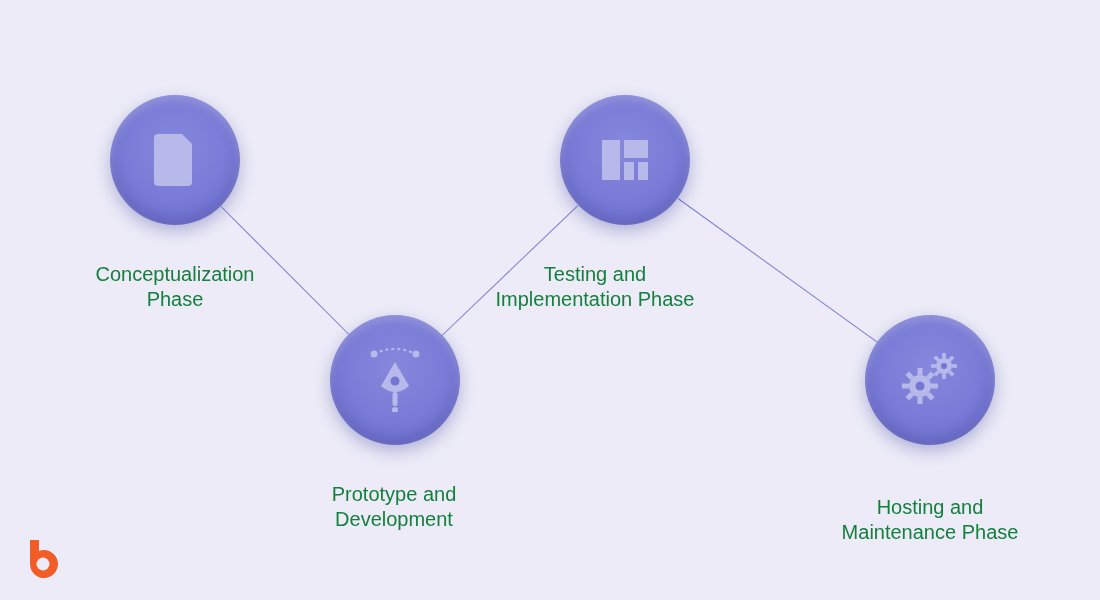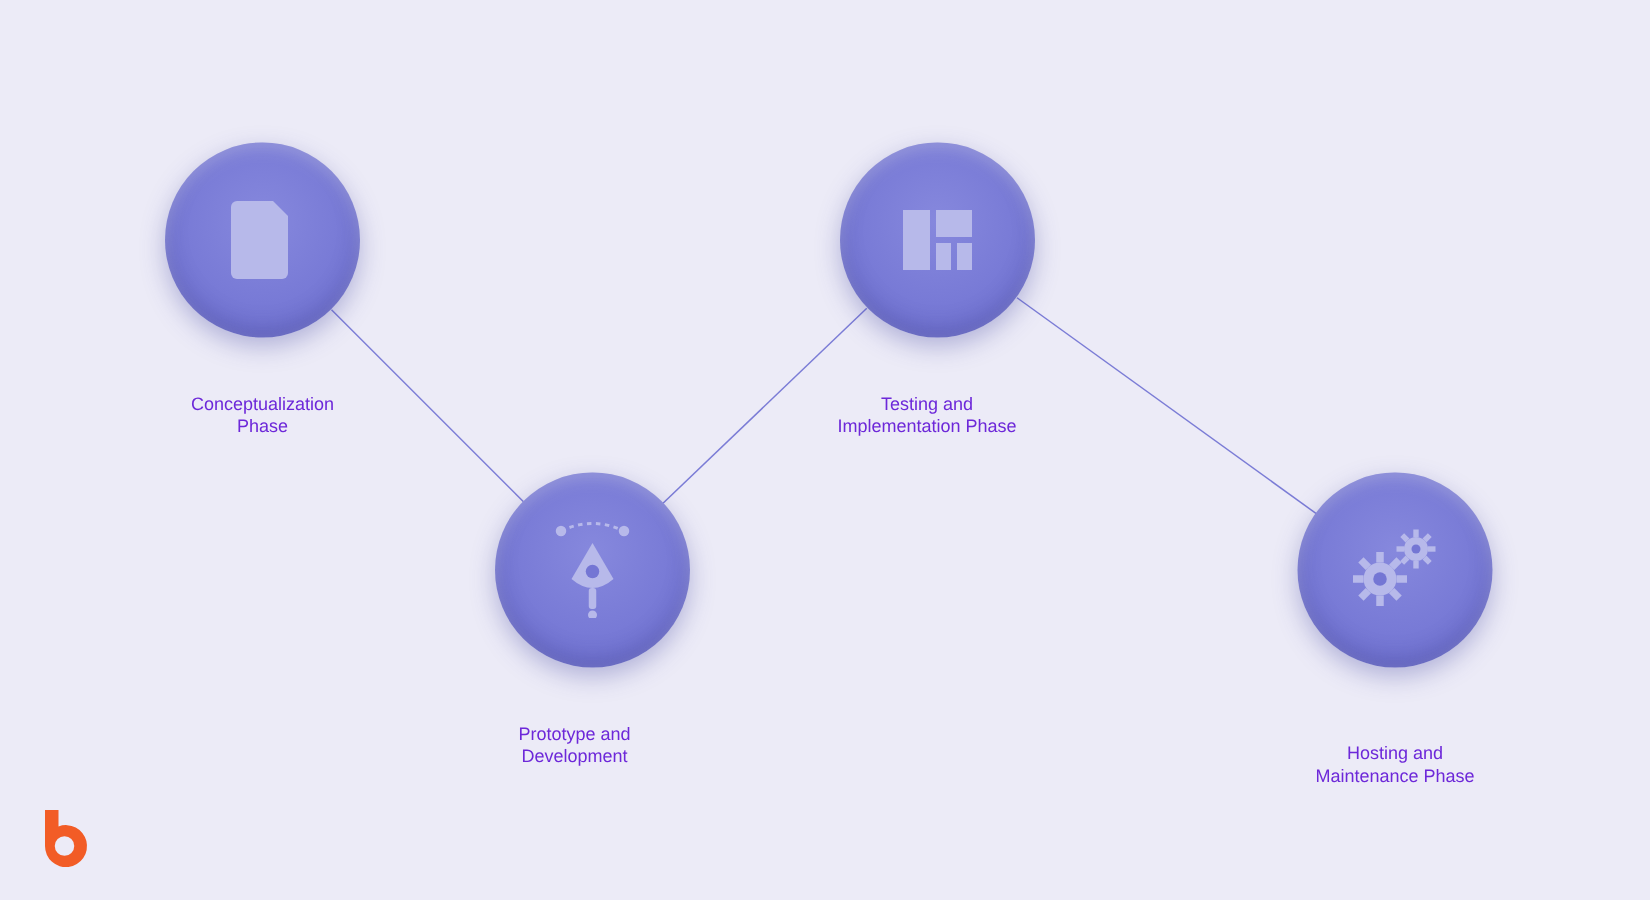"Conceptualization" .label { color: #6d28d9 -> #15803d; font-size: 12px -> 20px }
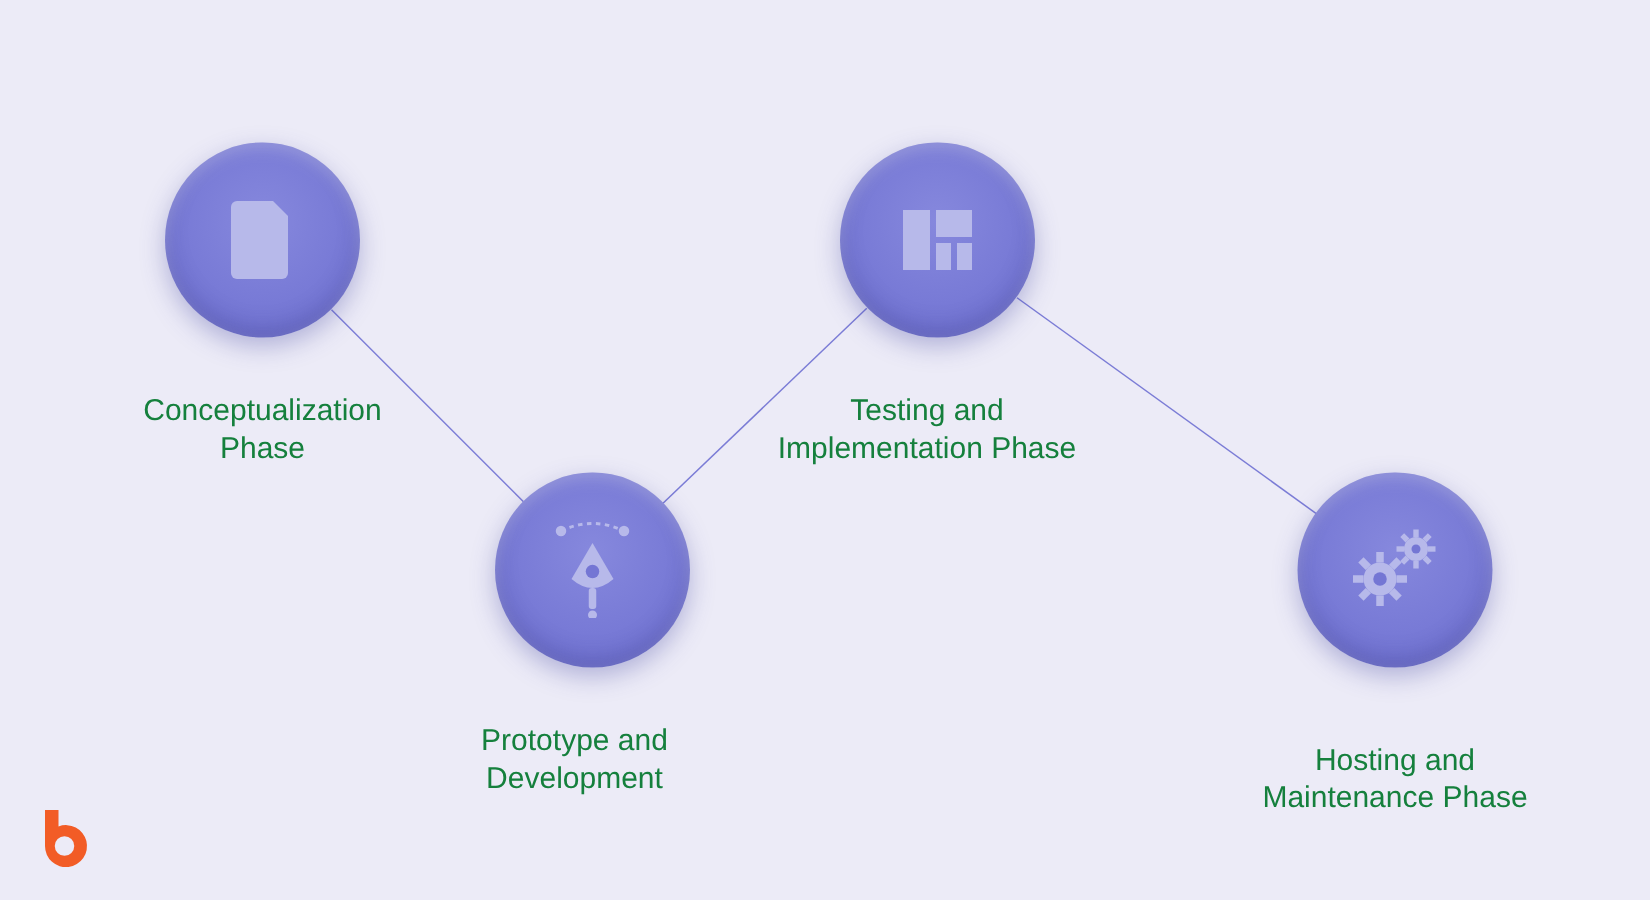"Testing and" div.label { left: 508px -> 485px }
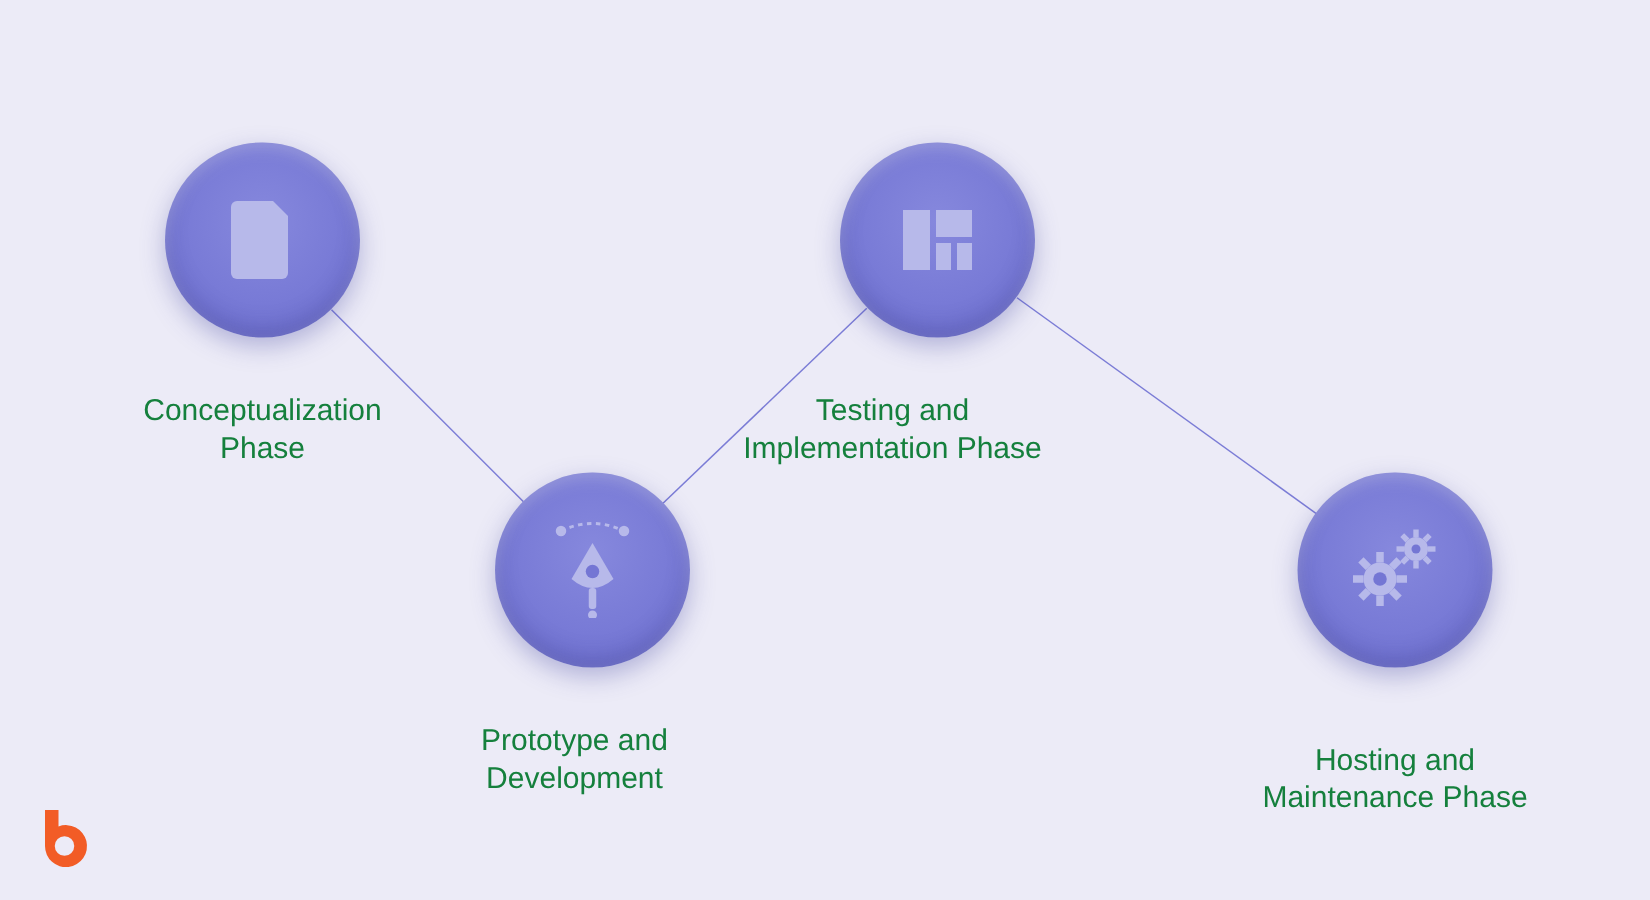"Prototype and" div.label { left: 273px -> 284px }
